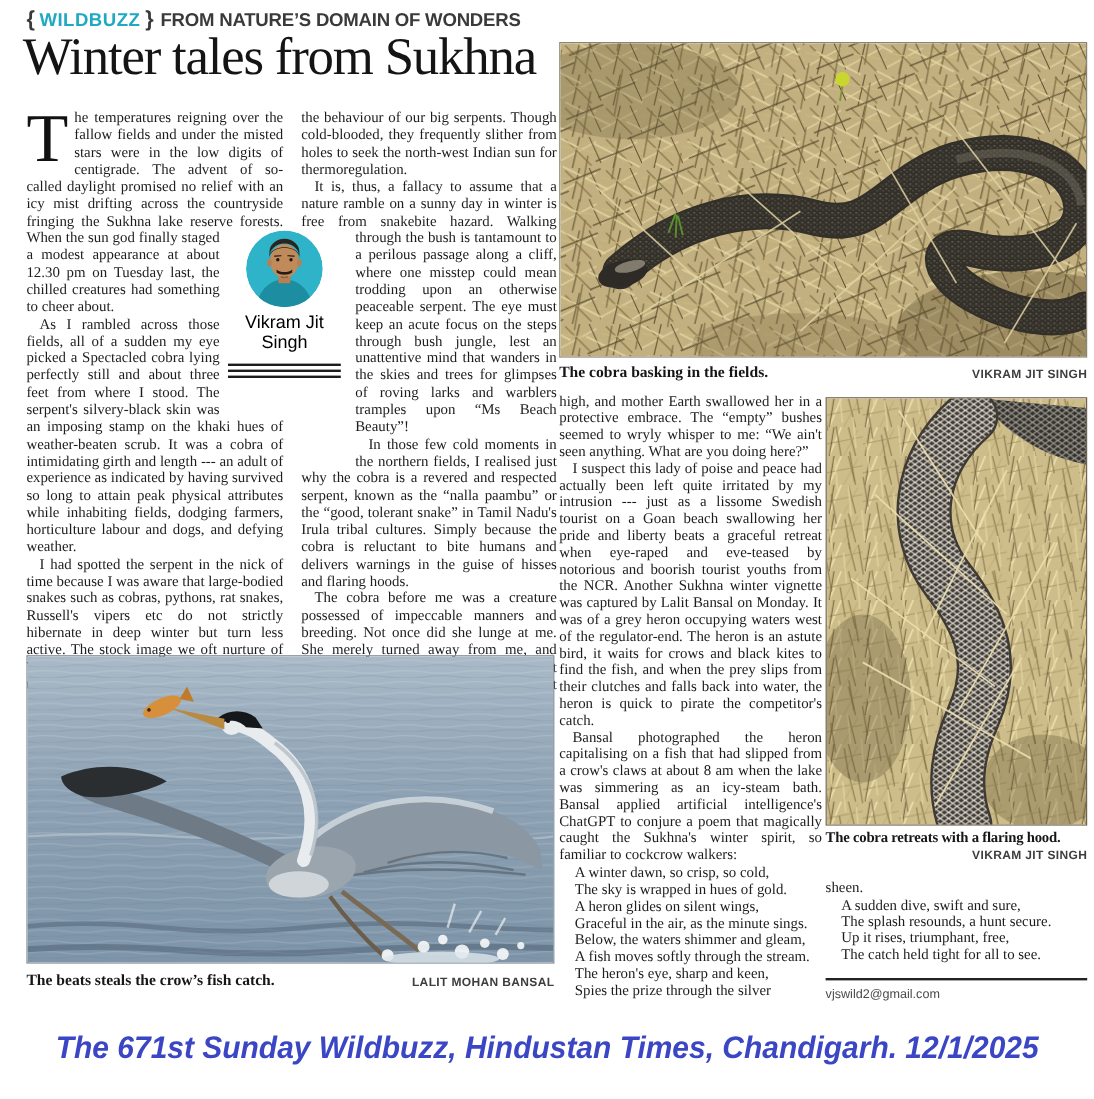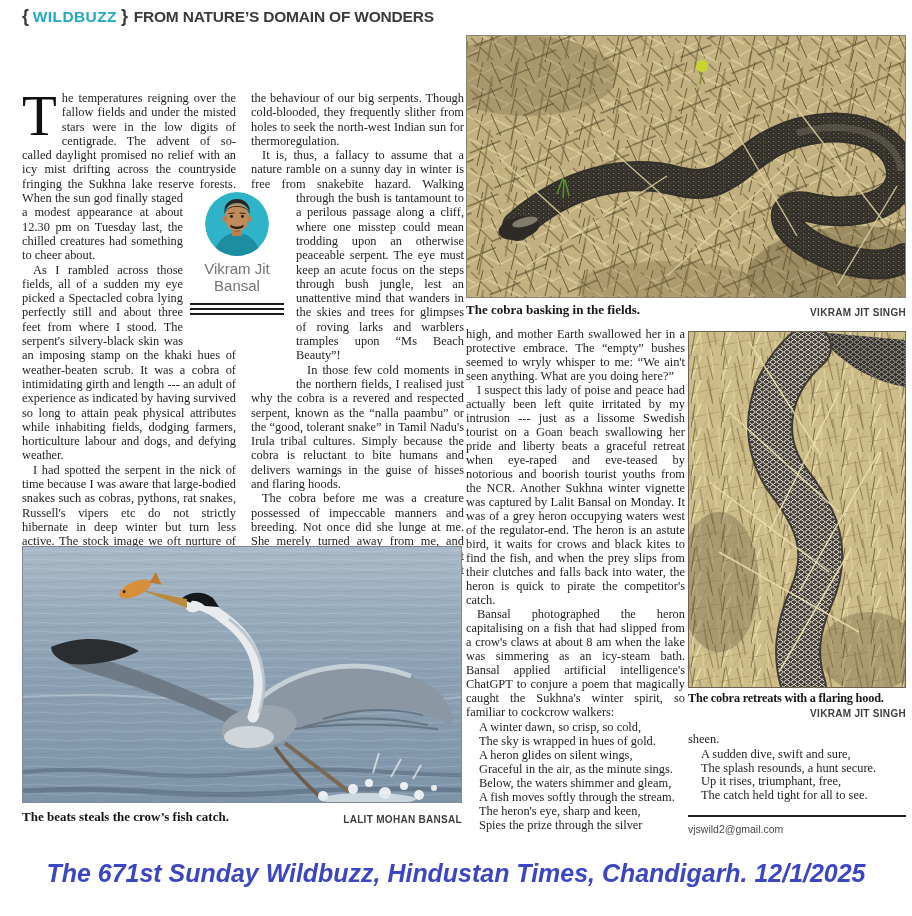"Winter tales from Sukhna" h1.headline { html: none -> <h1>Winter tales from Sukhna</h1> }
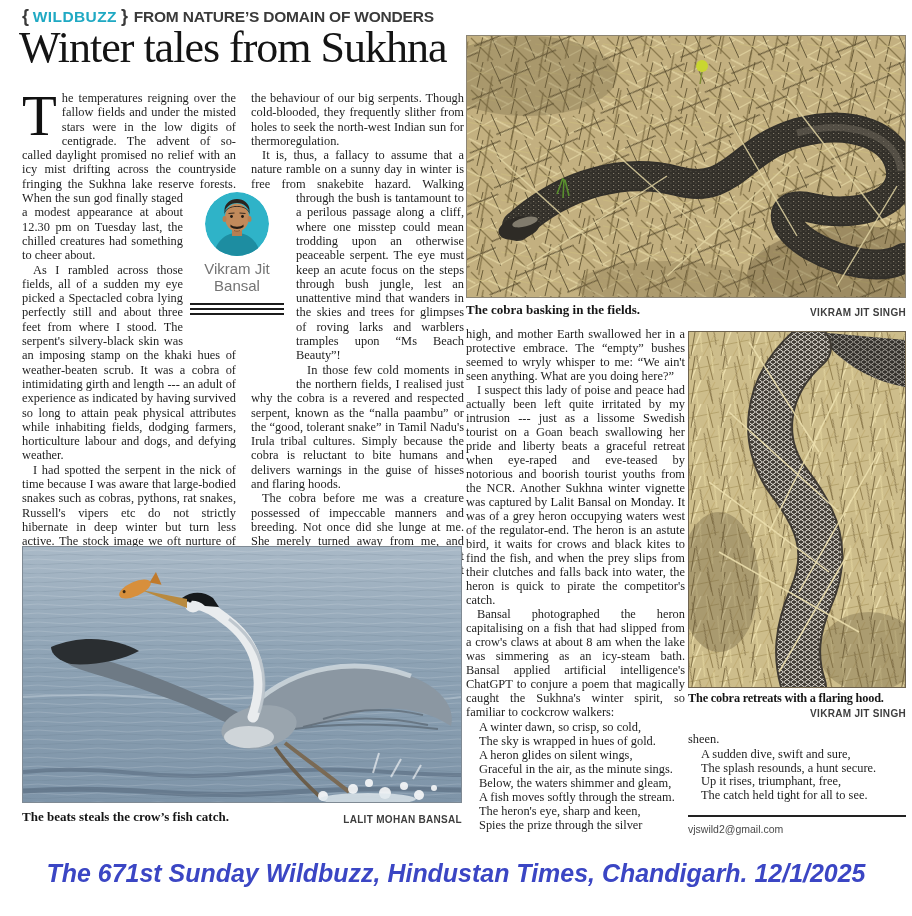"Vikram Jit" .author .name { color: #737373 -> #000000 }
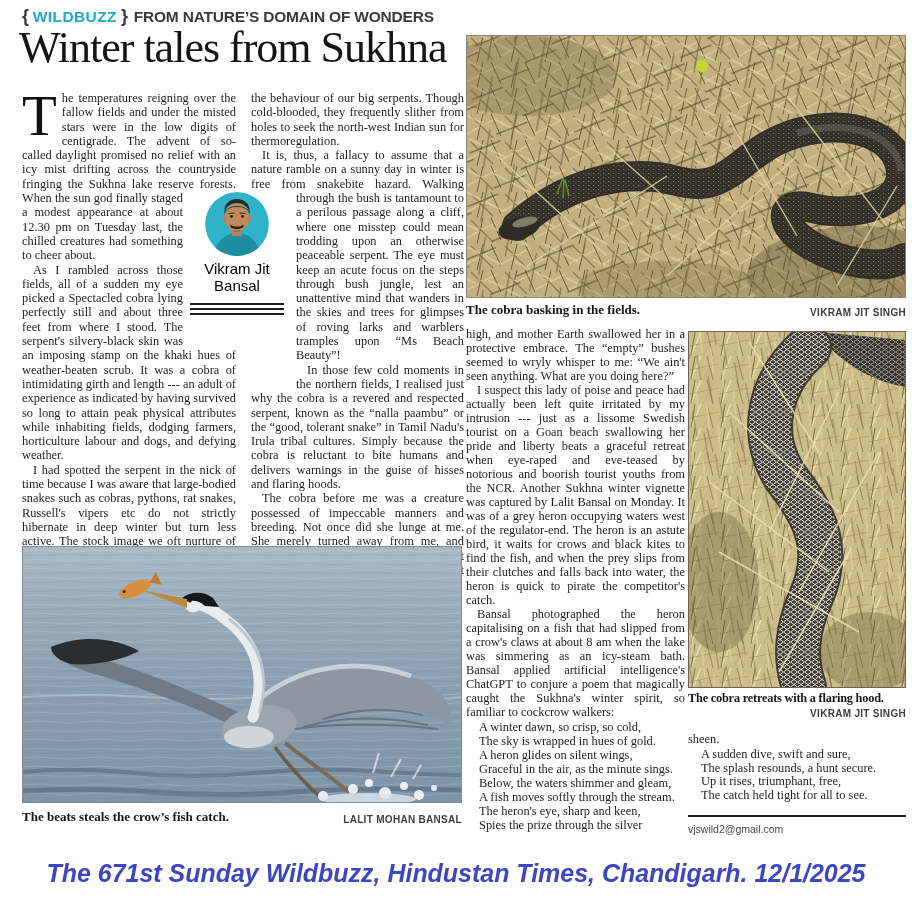"Bansal" div { text: Bansal -> Singh }
